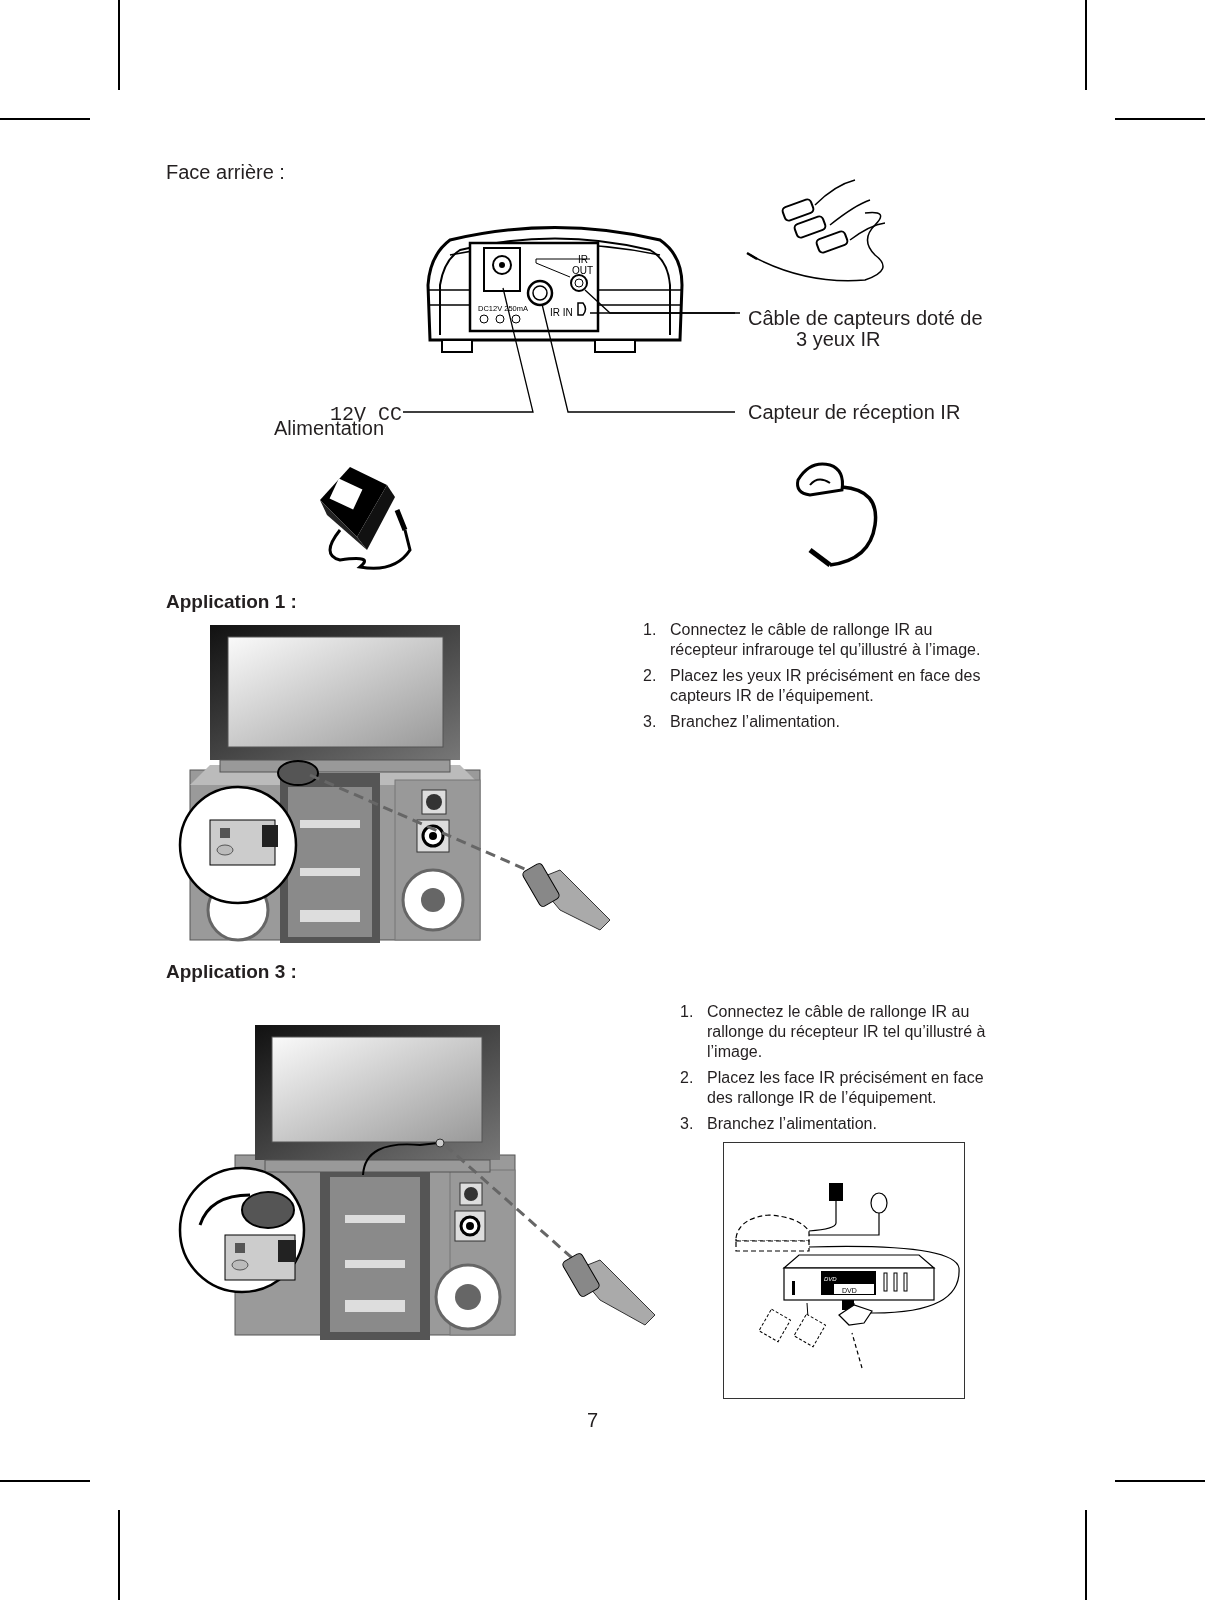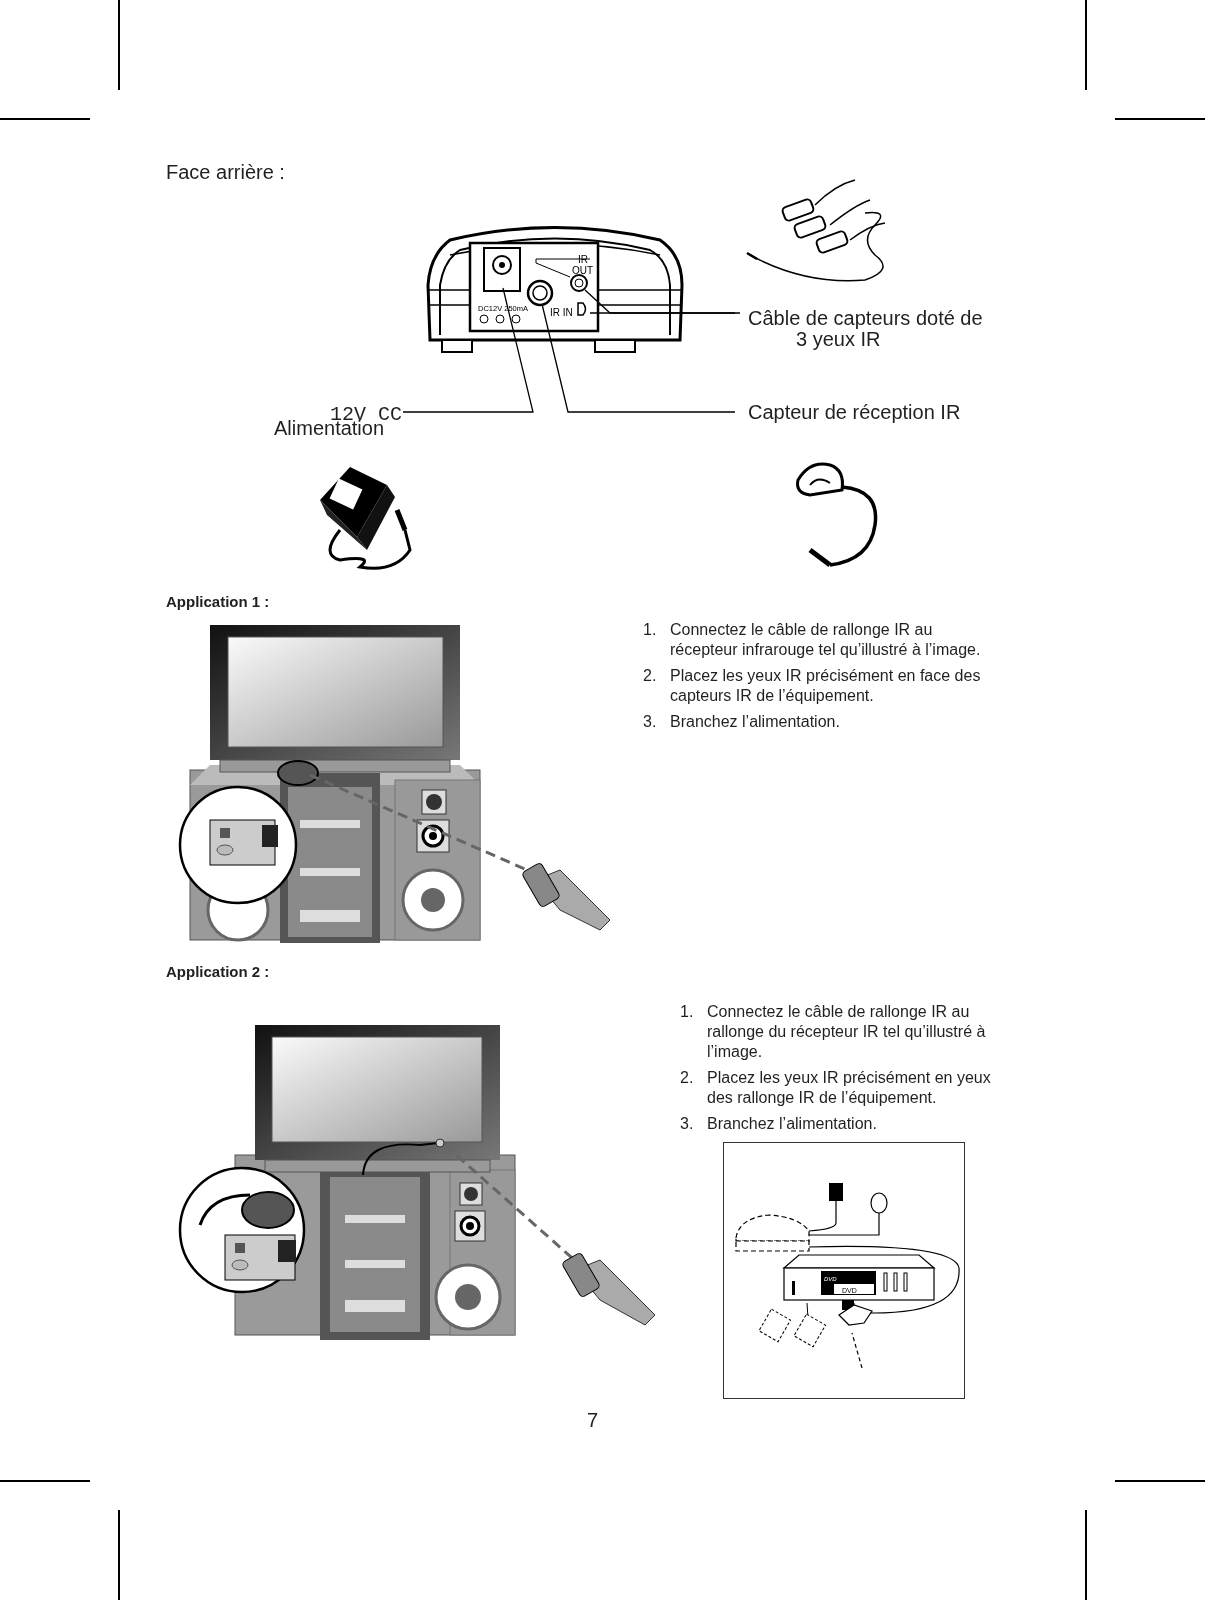"Application 1 :" .bold { font-size: 15px -> 19px }
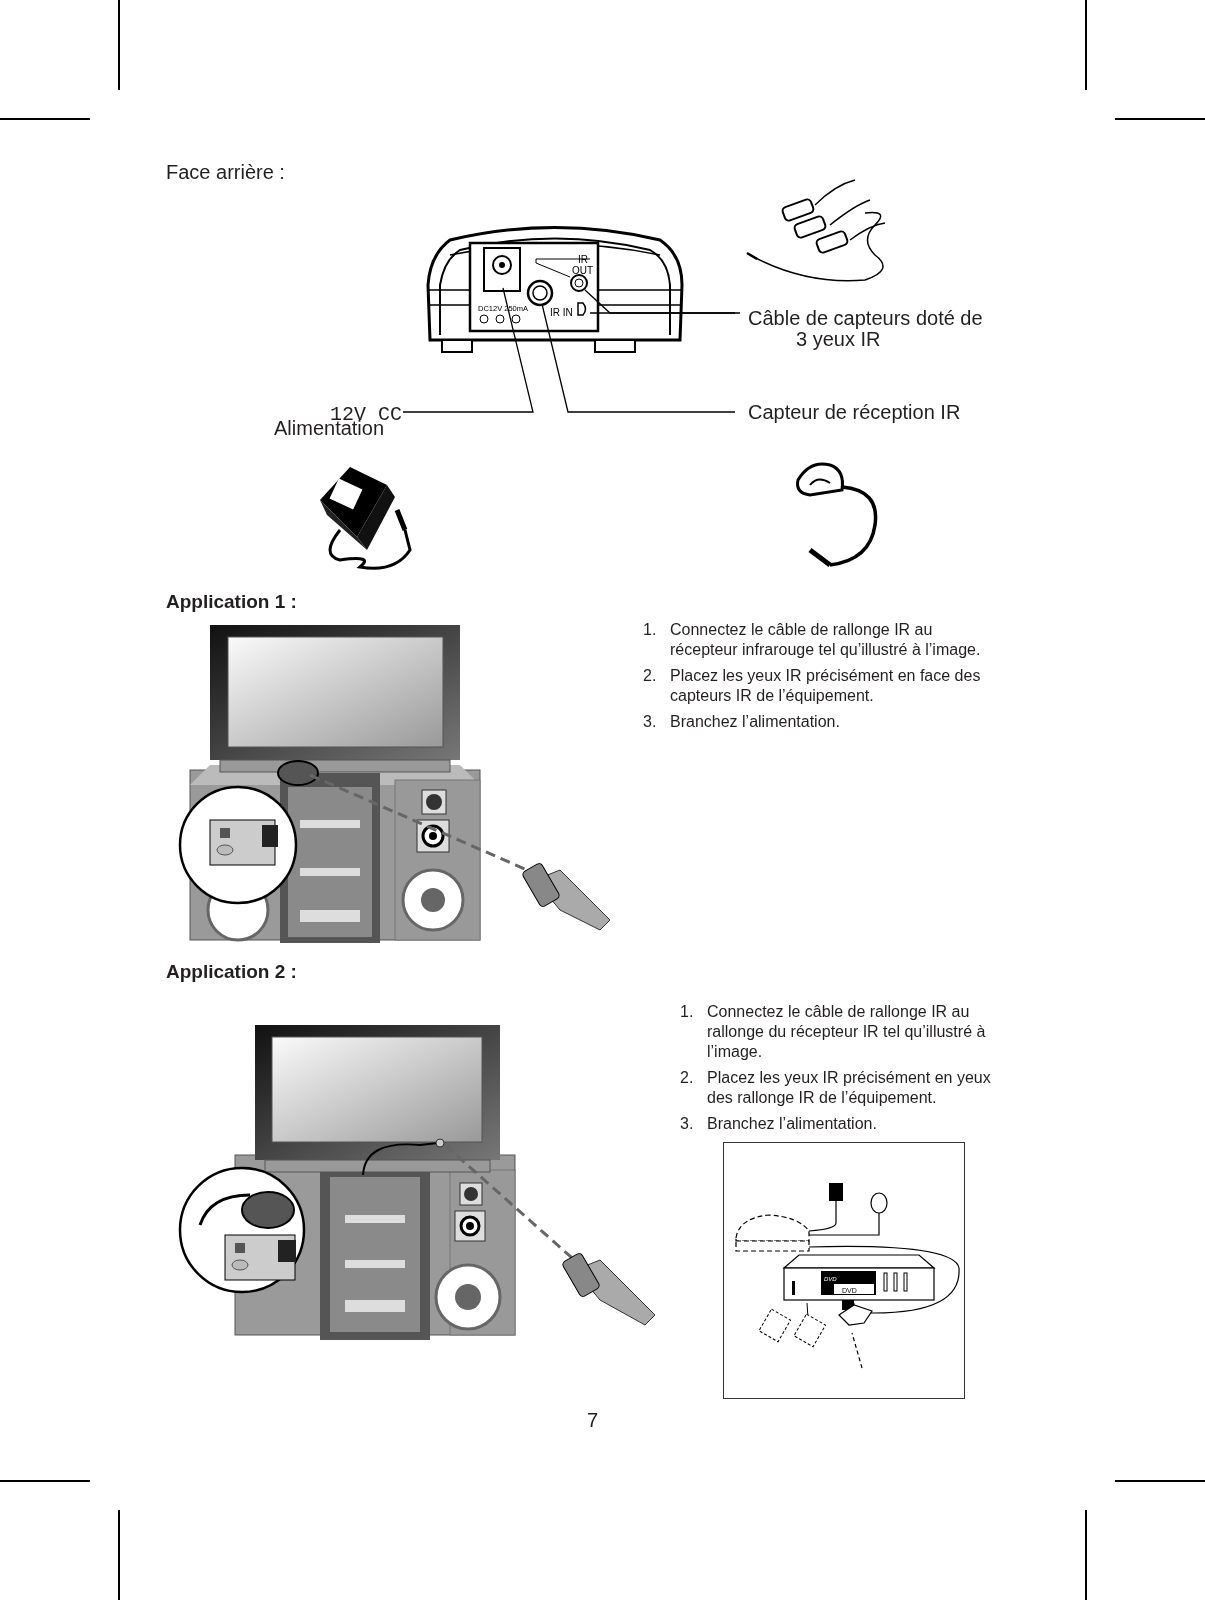"Application 2 :" div.abs { text: 2 -> 3 }
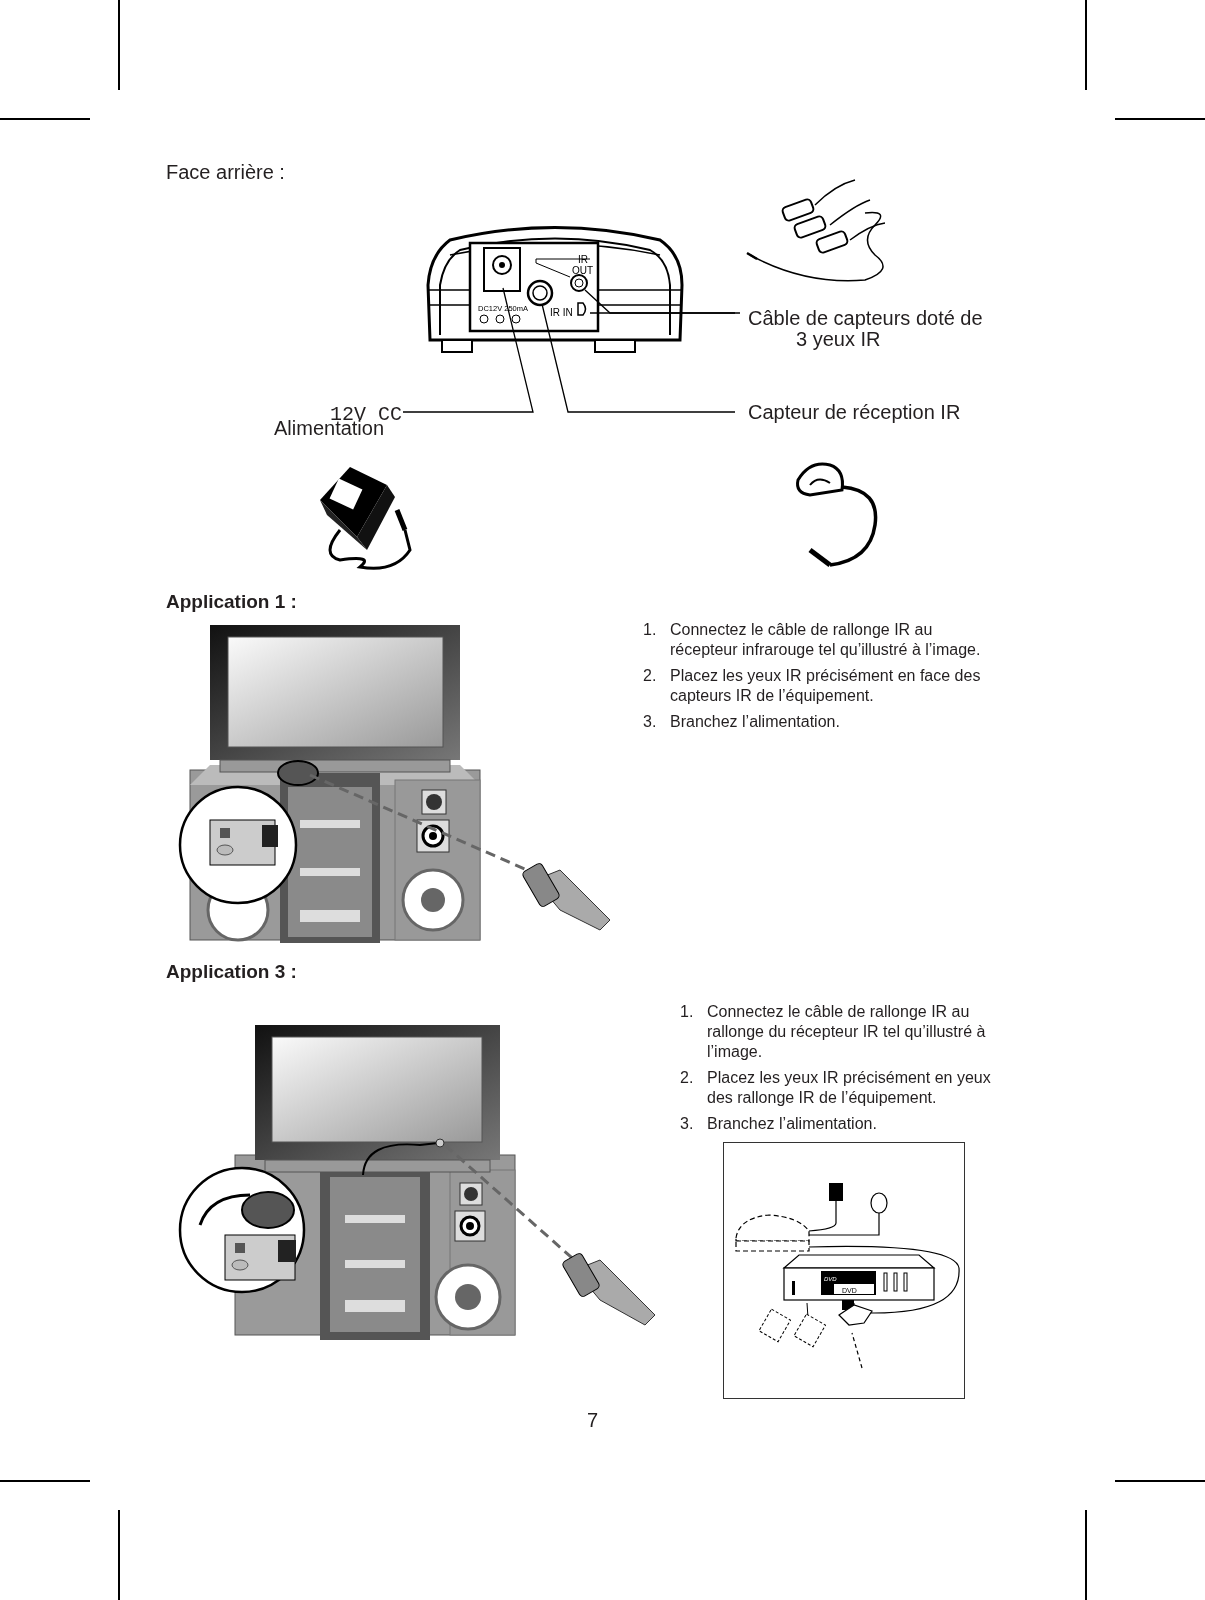"Placez les yeux IR précisément en yeux" span { text: yeux IR précisément en yeux -> face IR précisément en face }
